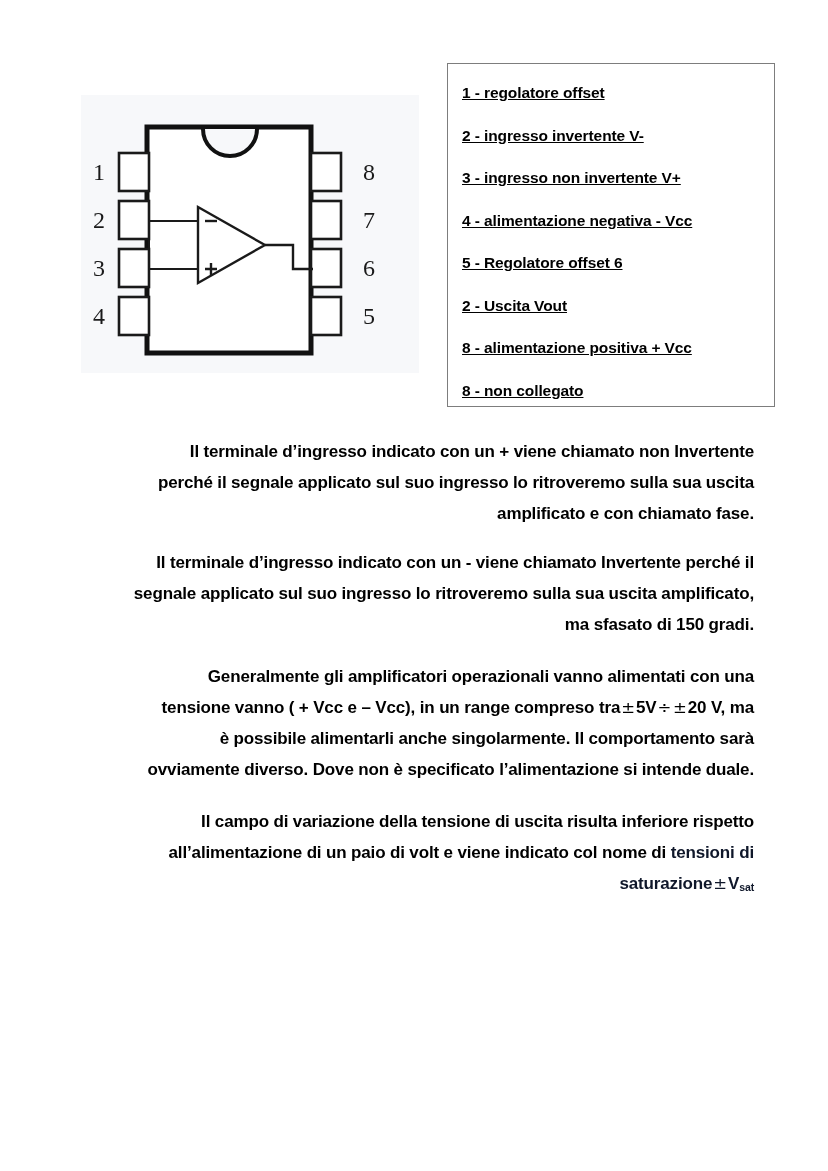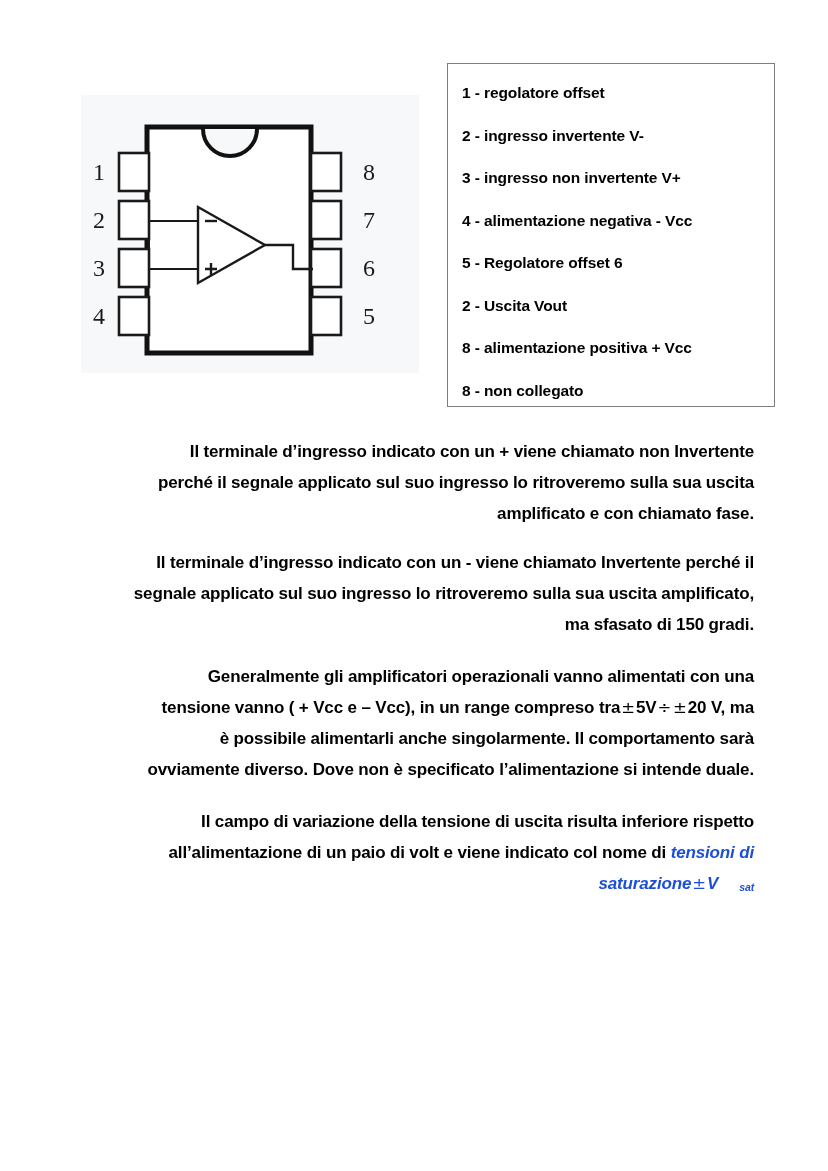"1 - regolatore offset" #pin-legend li { text-decoration: none -> underline }
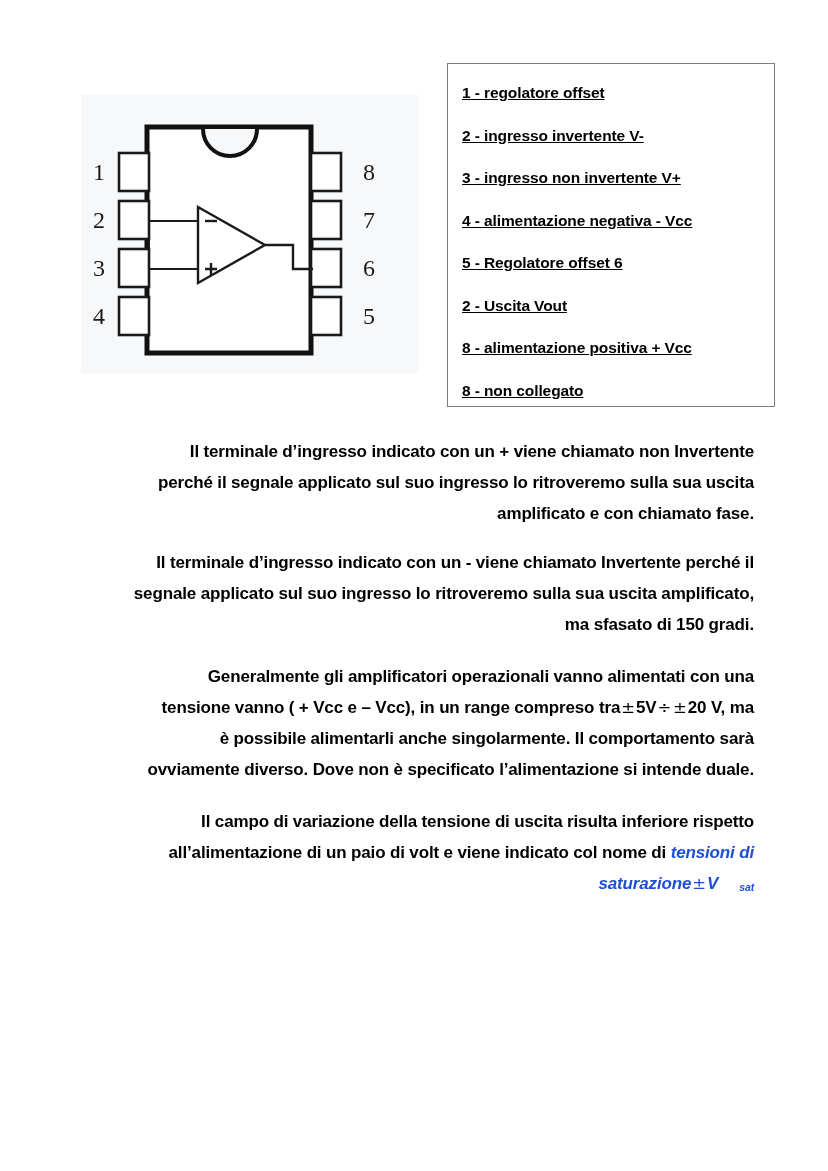"tensioni di" .red { color: #1d4ed8 -> #0f172a; font-style: italic -> none }
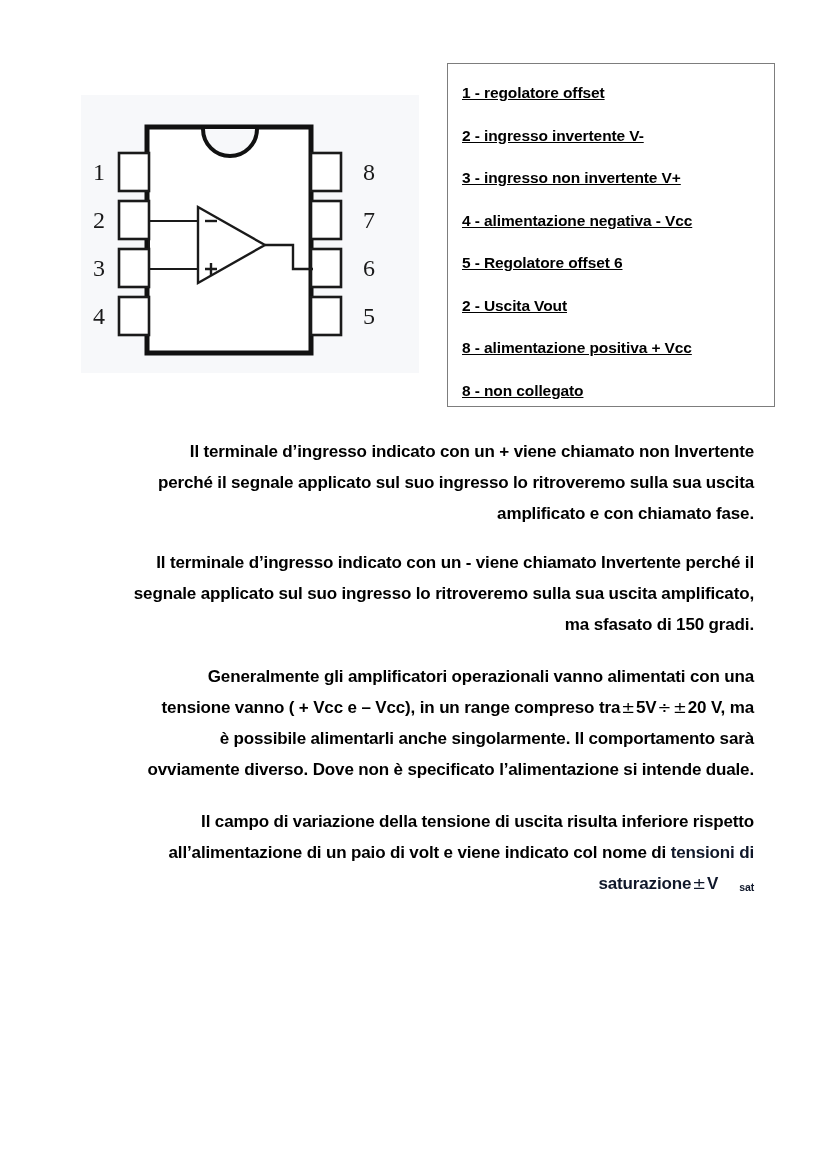"sat" sub { margin-left: 21px -> none }
